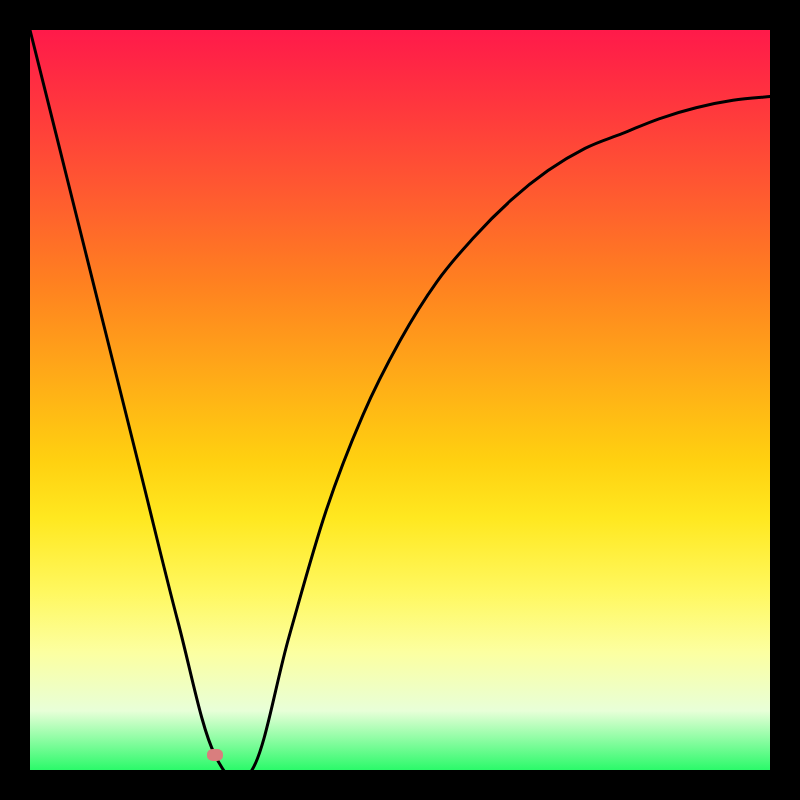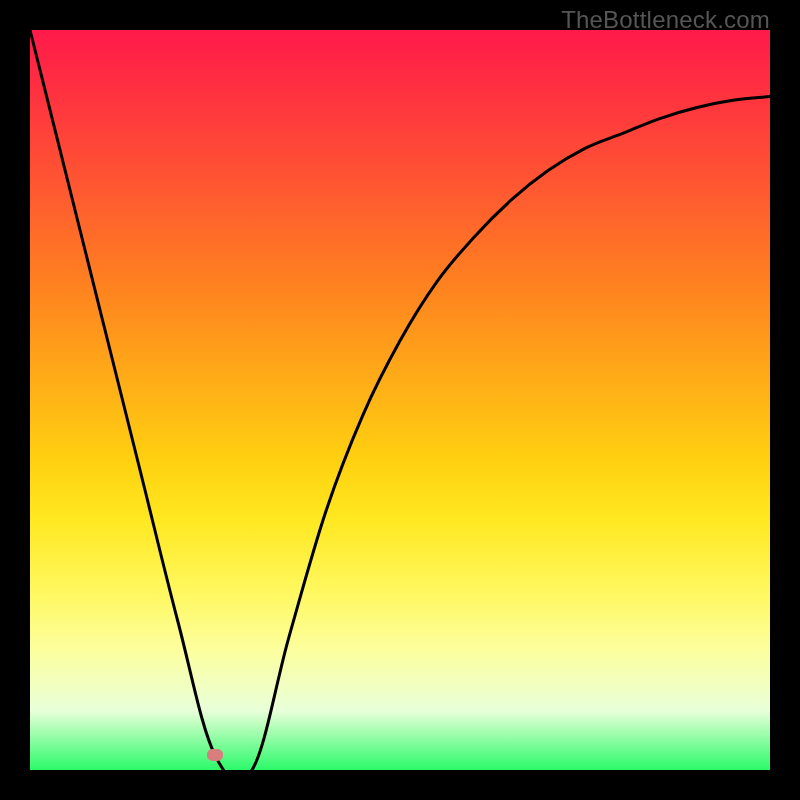"TheBottleneck.com" div.watermark { html: <div>TheBottleneck.com</div> -> none }
